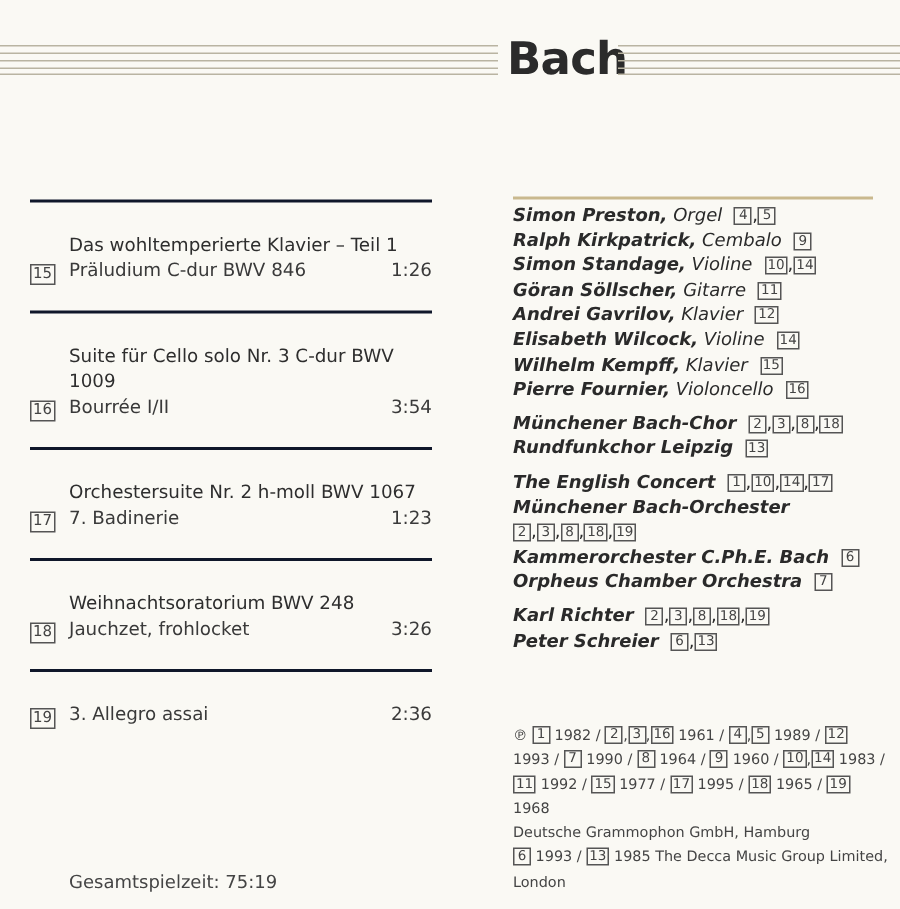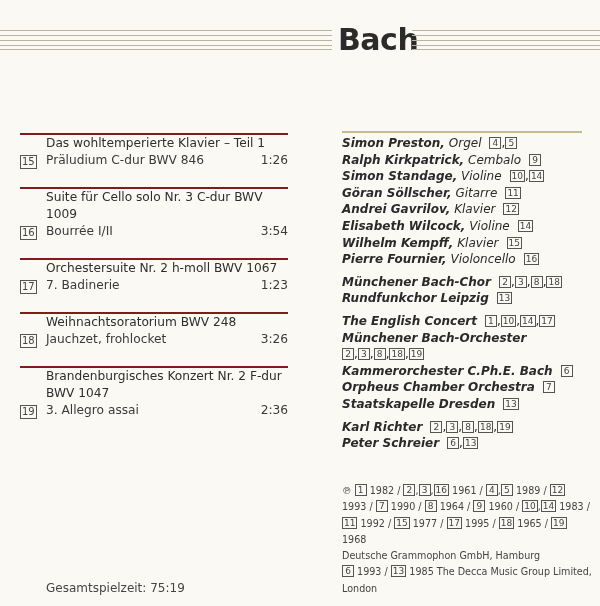"Das wohltemperierte Klavier – Teil" .work { border-top: 2px solid #7f1d1d -> 2px solid #0f172a; padding-top: 0 -> 20px }
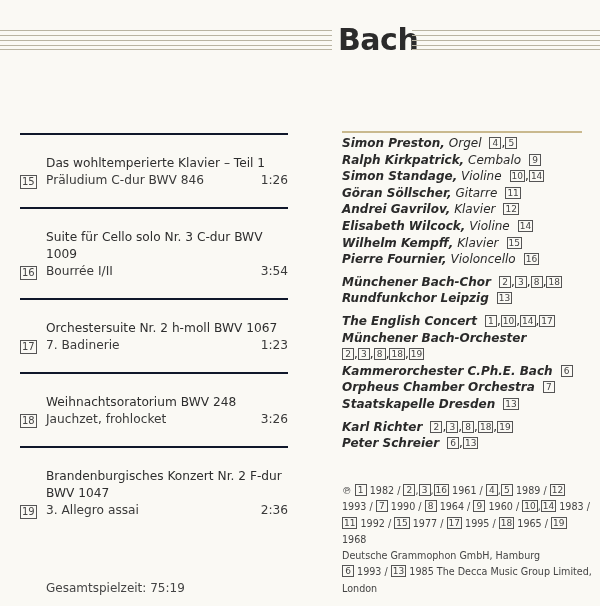"Staatskapelle Dresden 13" div.perf { html: <div><b>Staatskapelle Dresden</b><span><span>13</span></span></div> -> none }
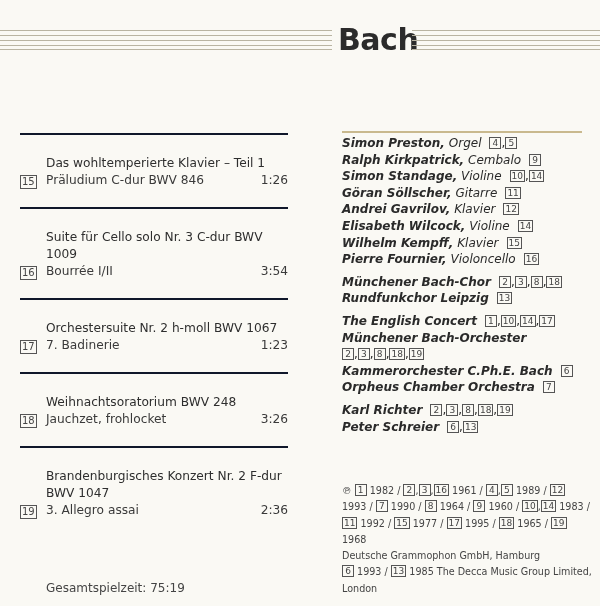"Brandenburgisches Konzert Nr. 2 F-dur" div.work-title { html: <div>Brandenburgisches Konzert Nr. 2 F-dur BWV 1047</div> -> none }
